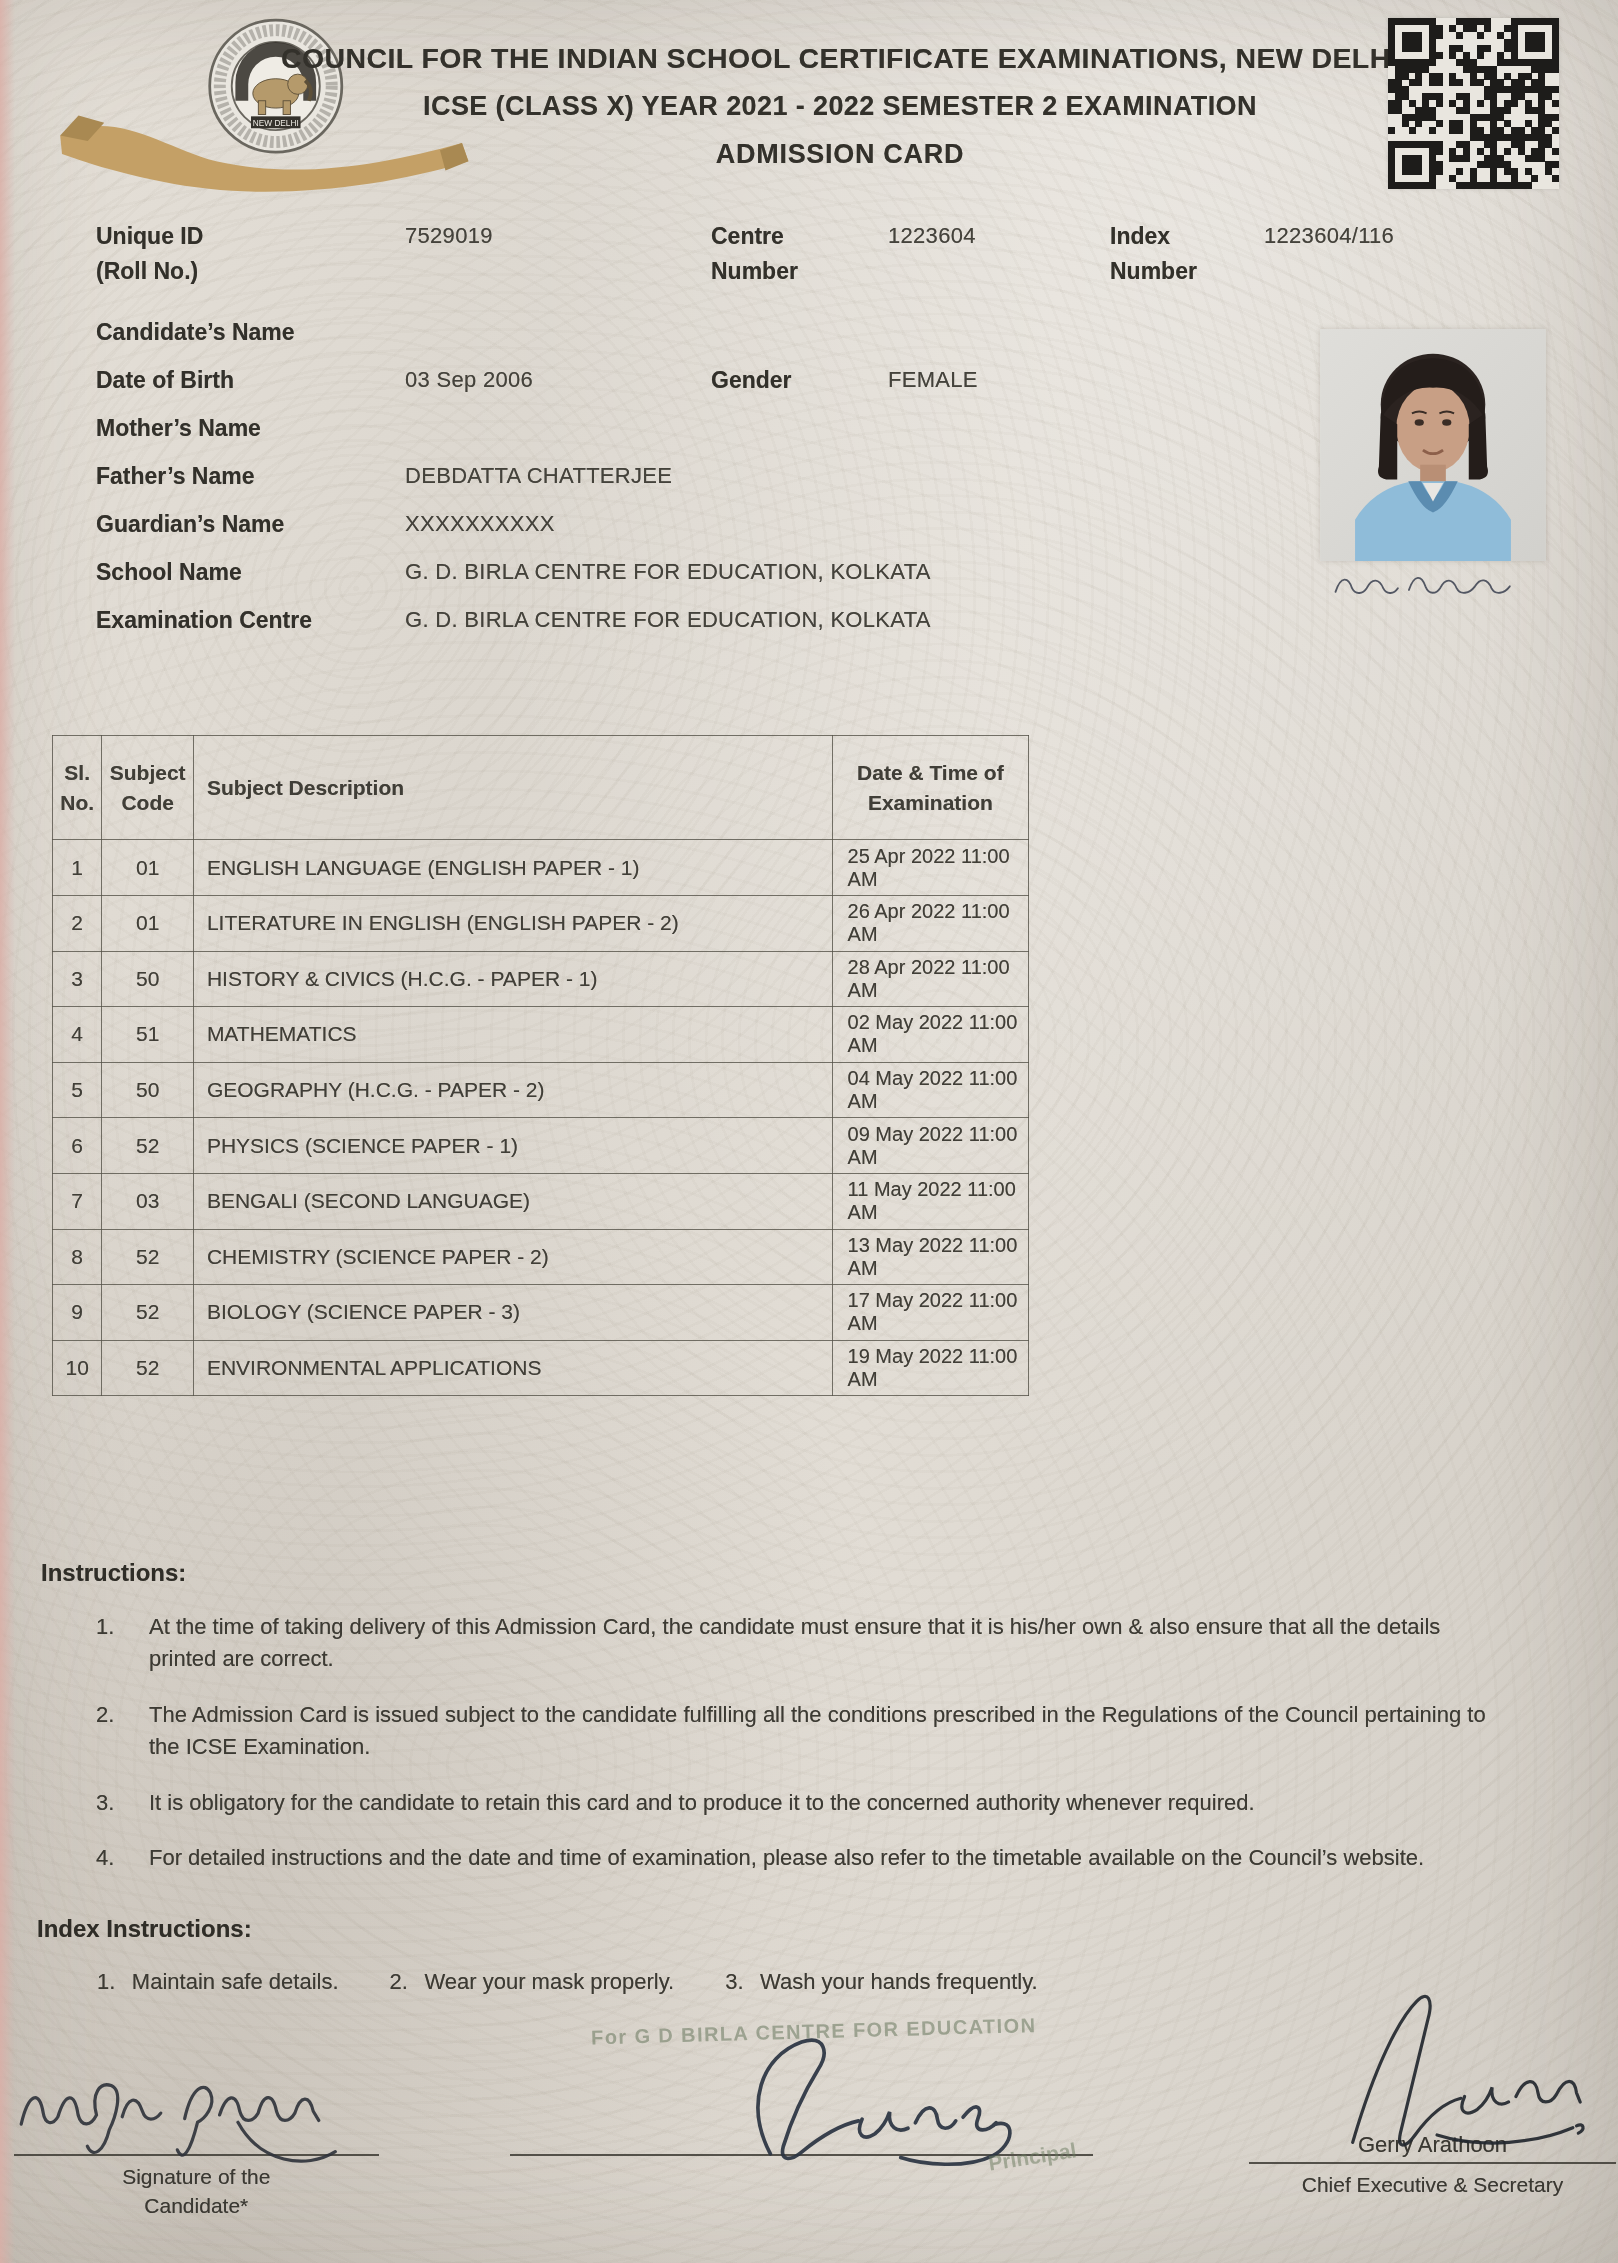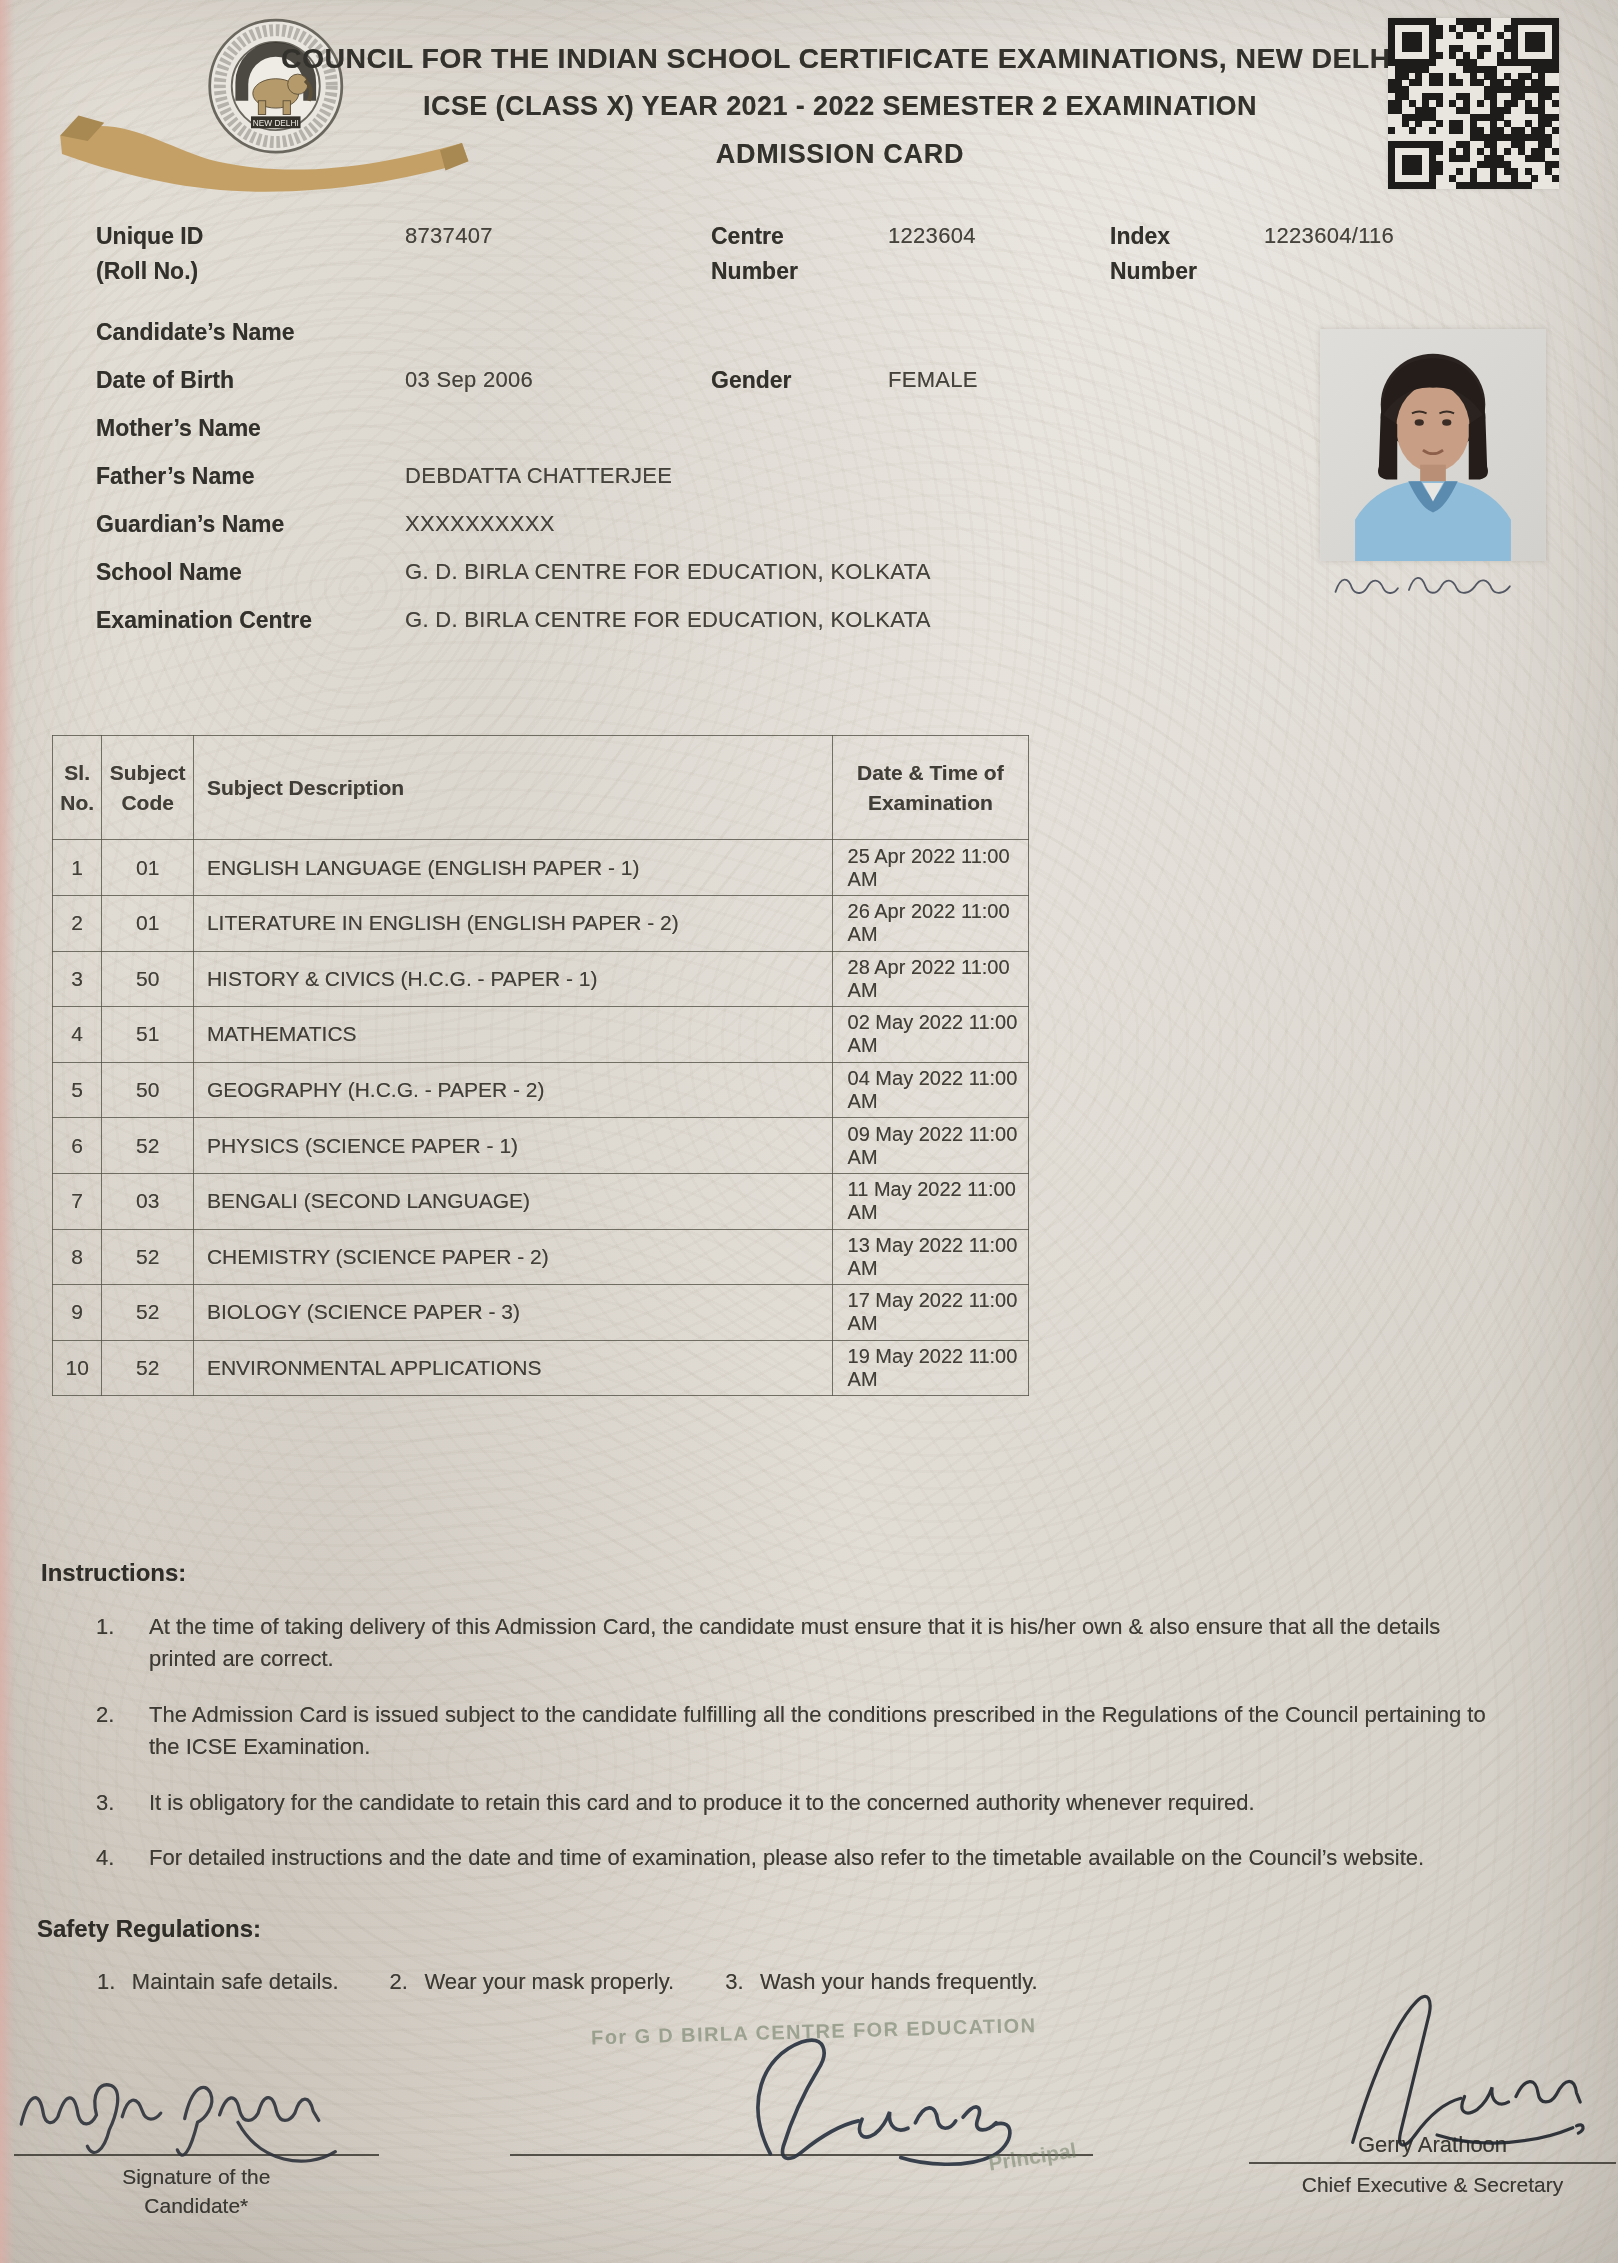"8737407" div.val { text: 8737407 -> 7529019 }
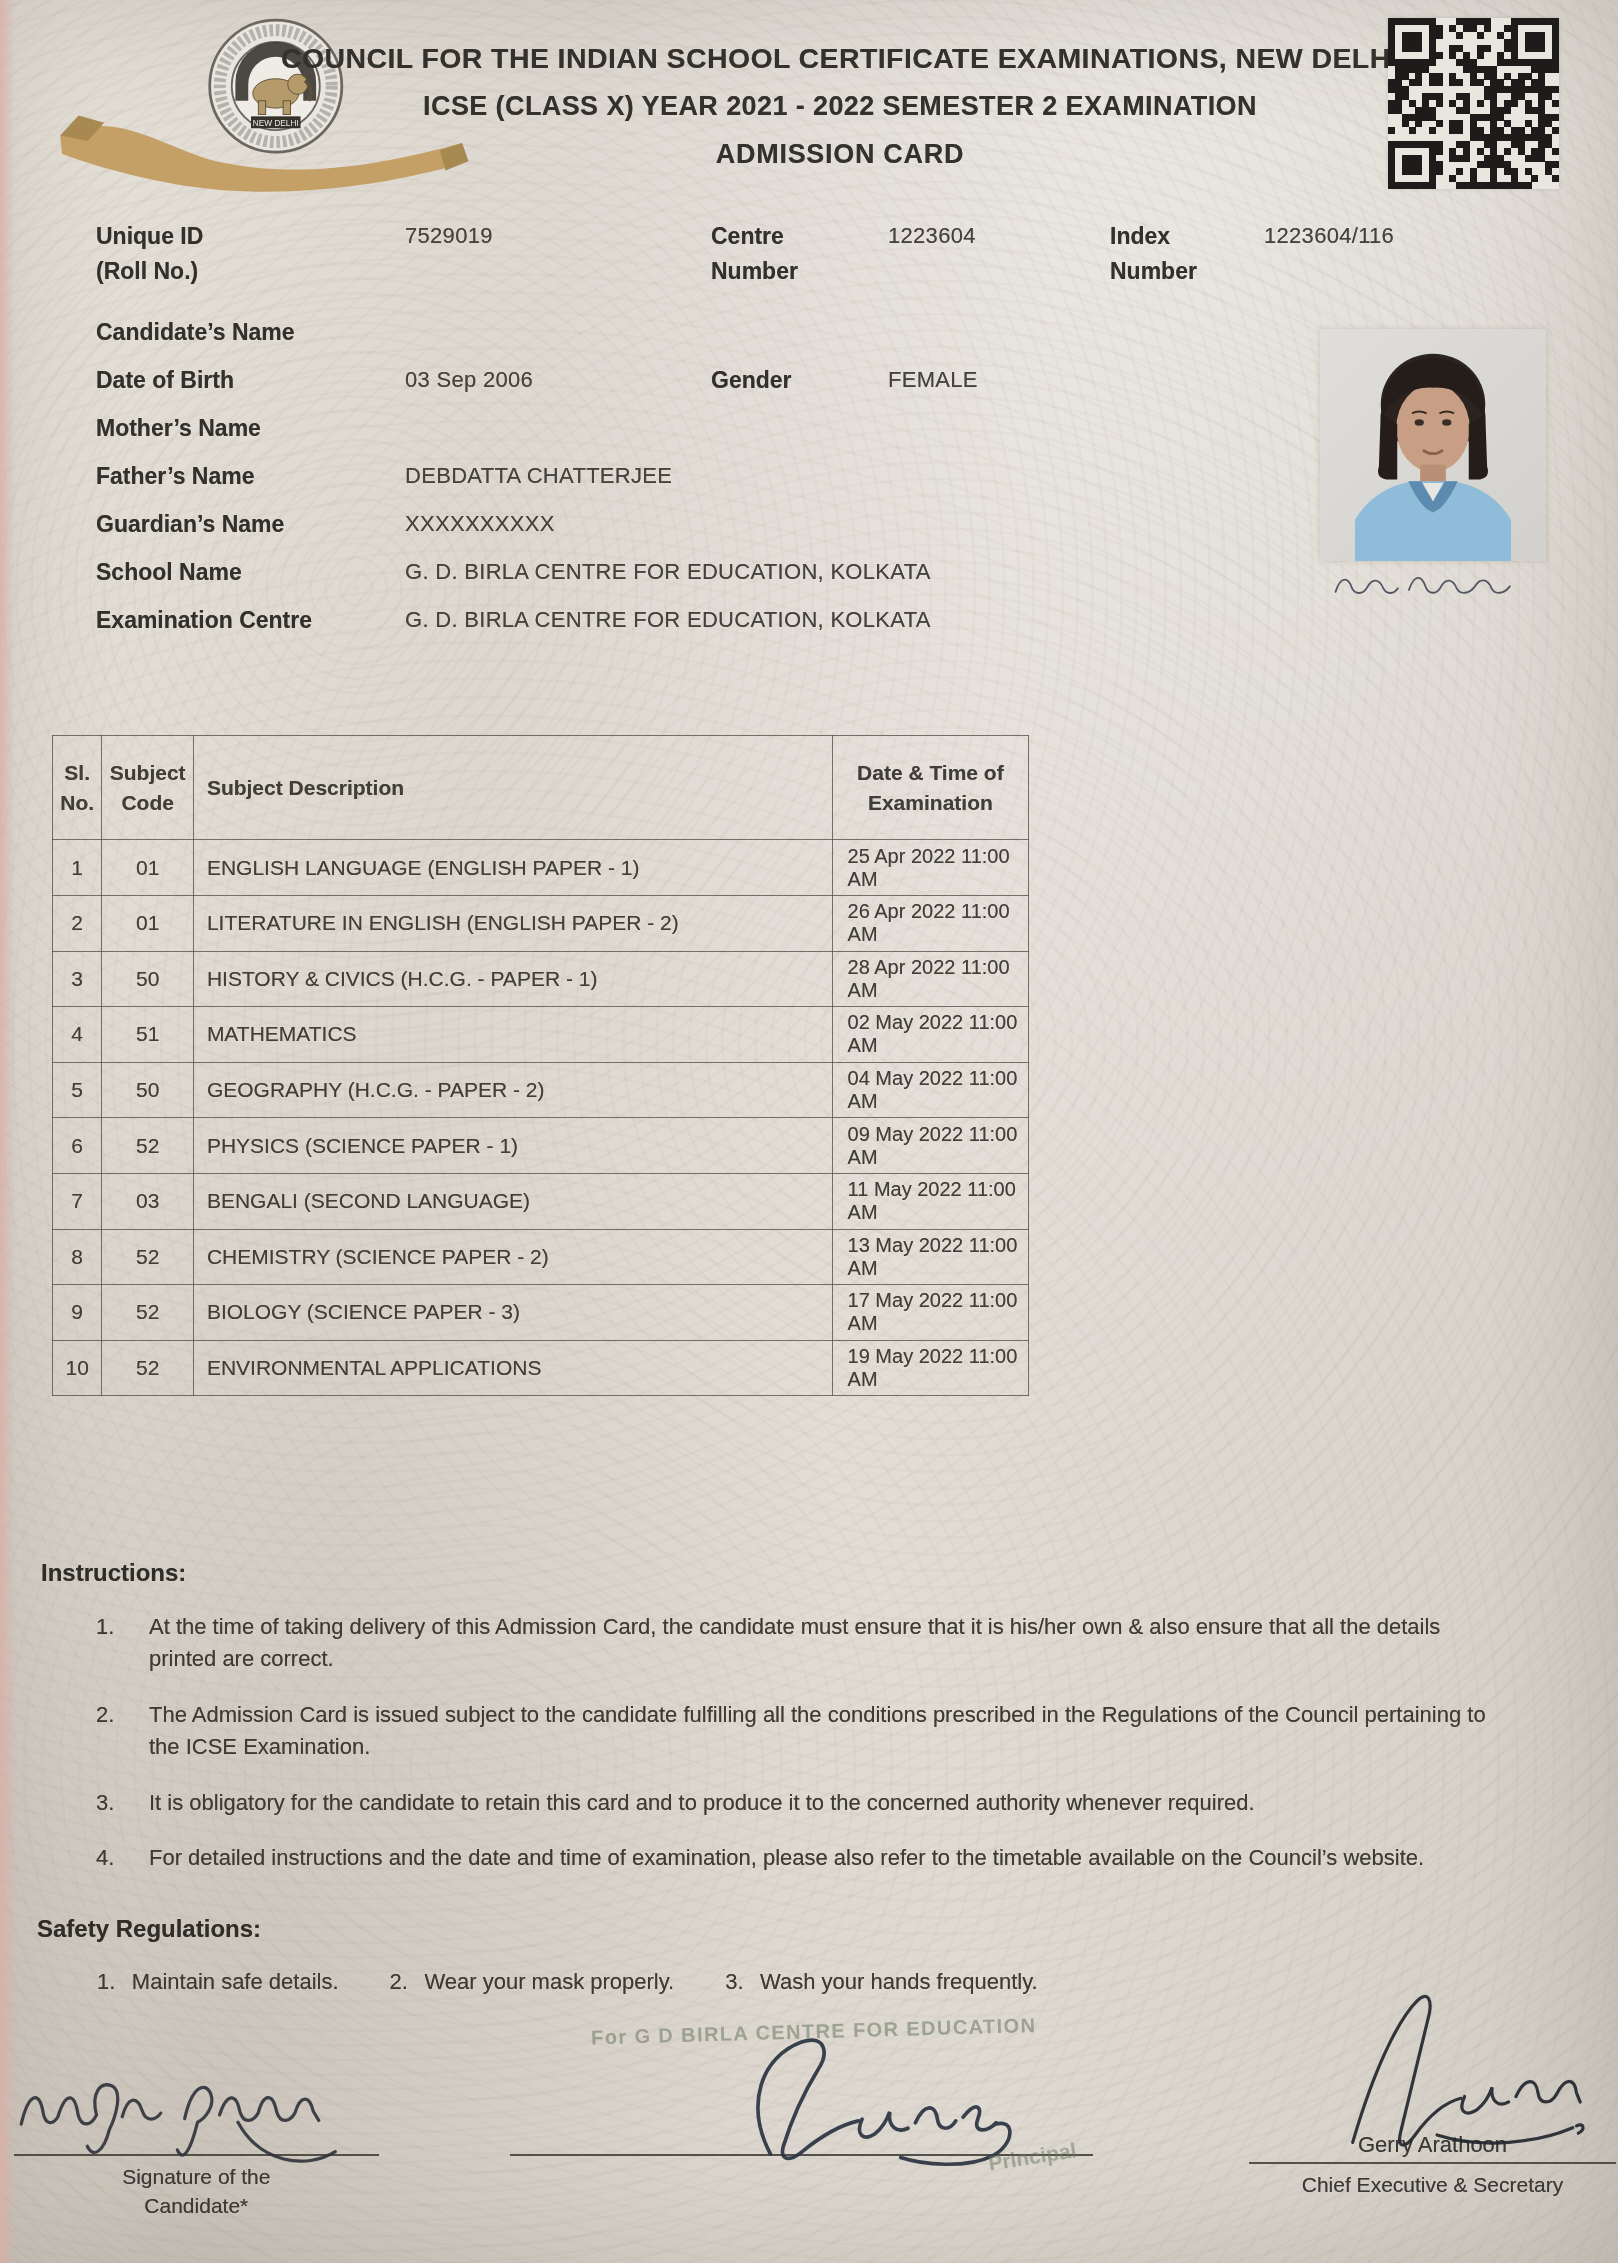"Safety Regulations:" div.sec-head { text: Safety Regulations -> Index Instructions }
